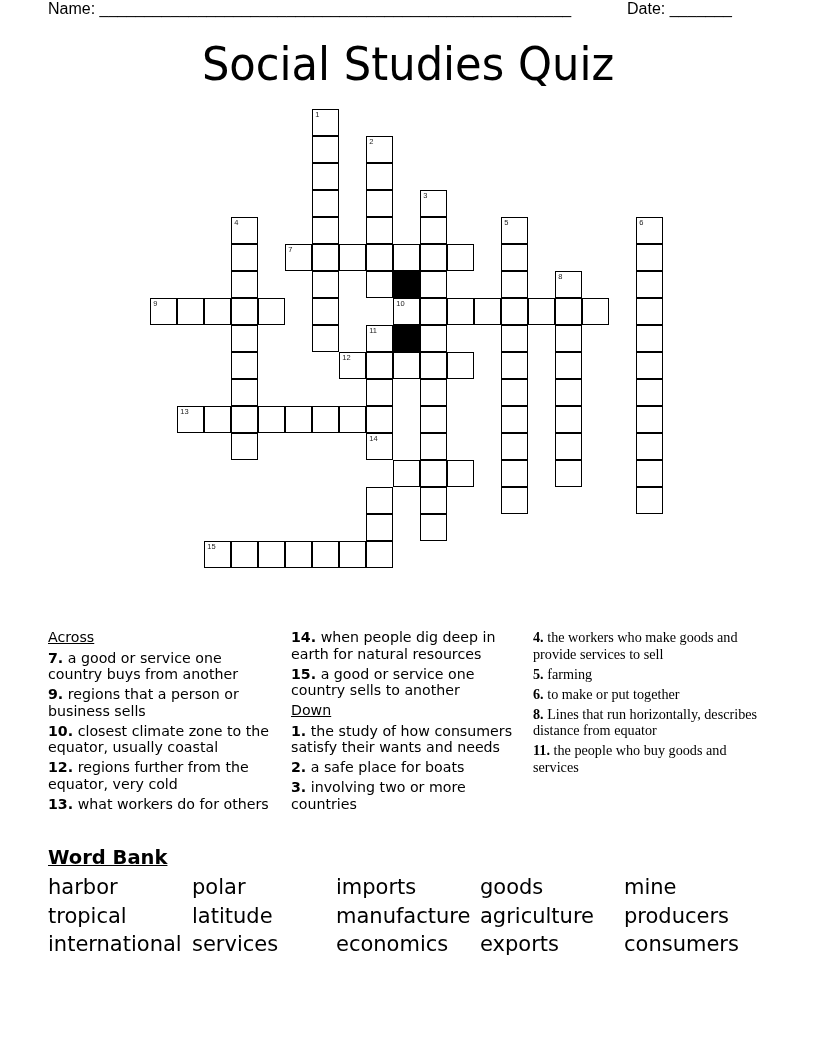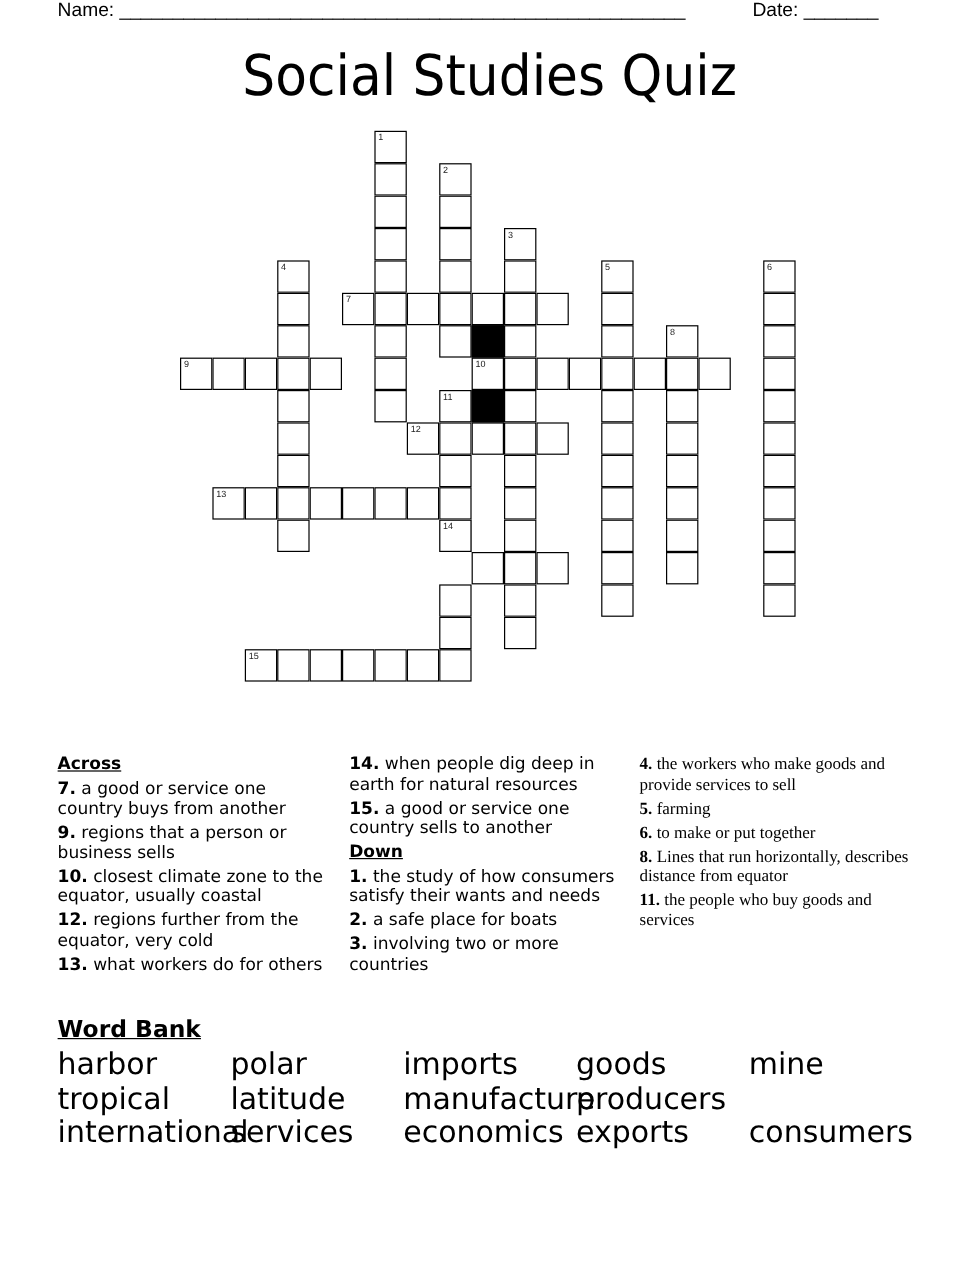"Across" .clue-head { font-weight: bold -> normal }
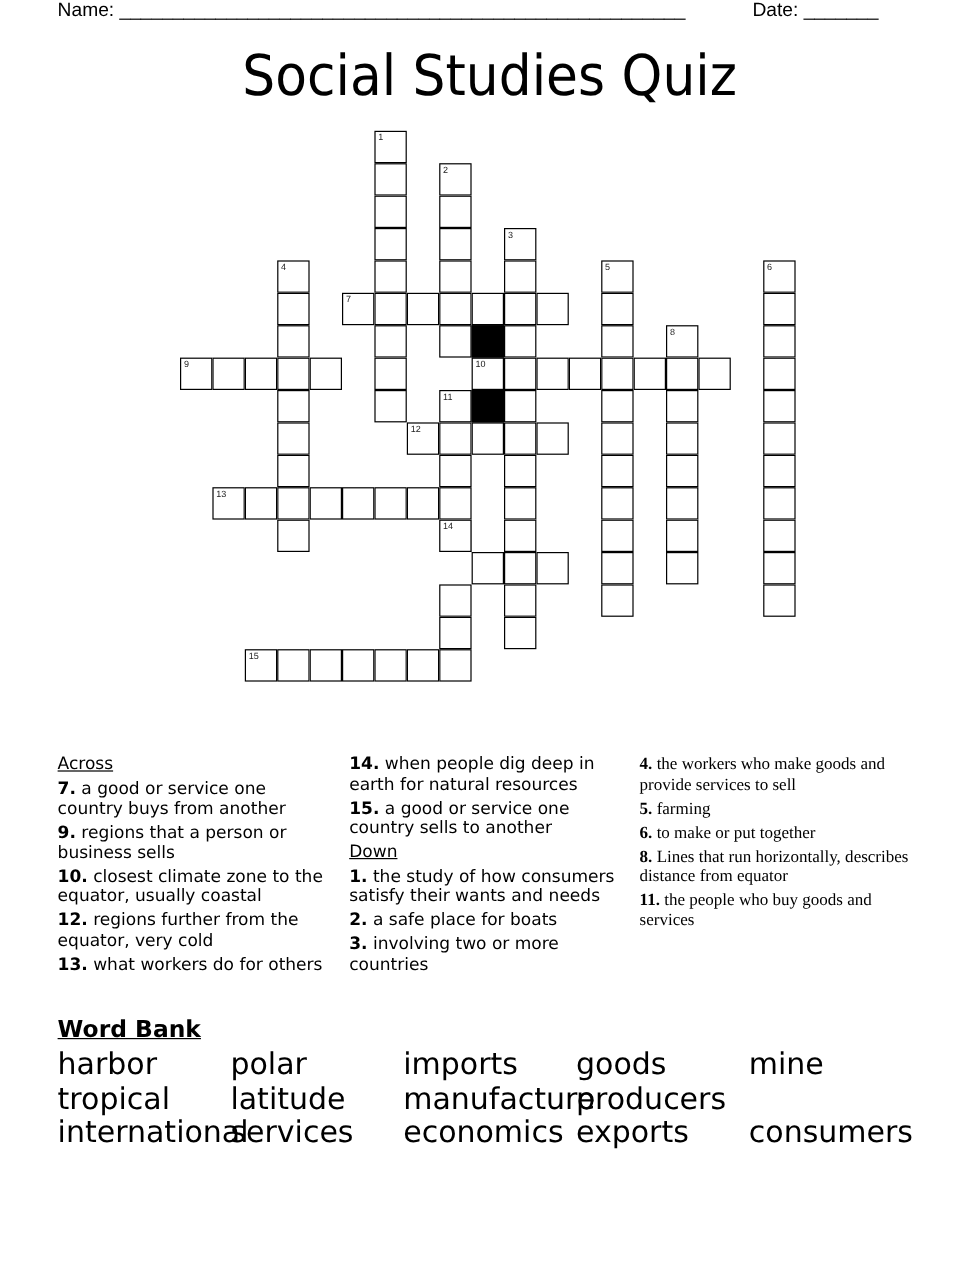"harbor" .wb { font-size: 25px -> 21px }
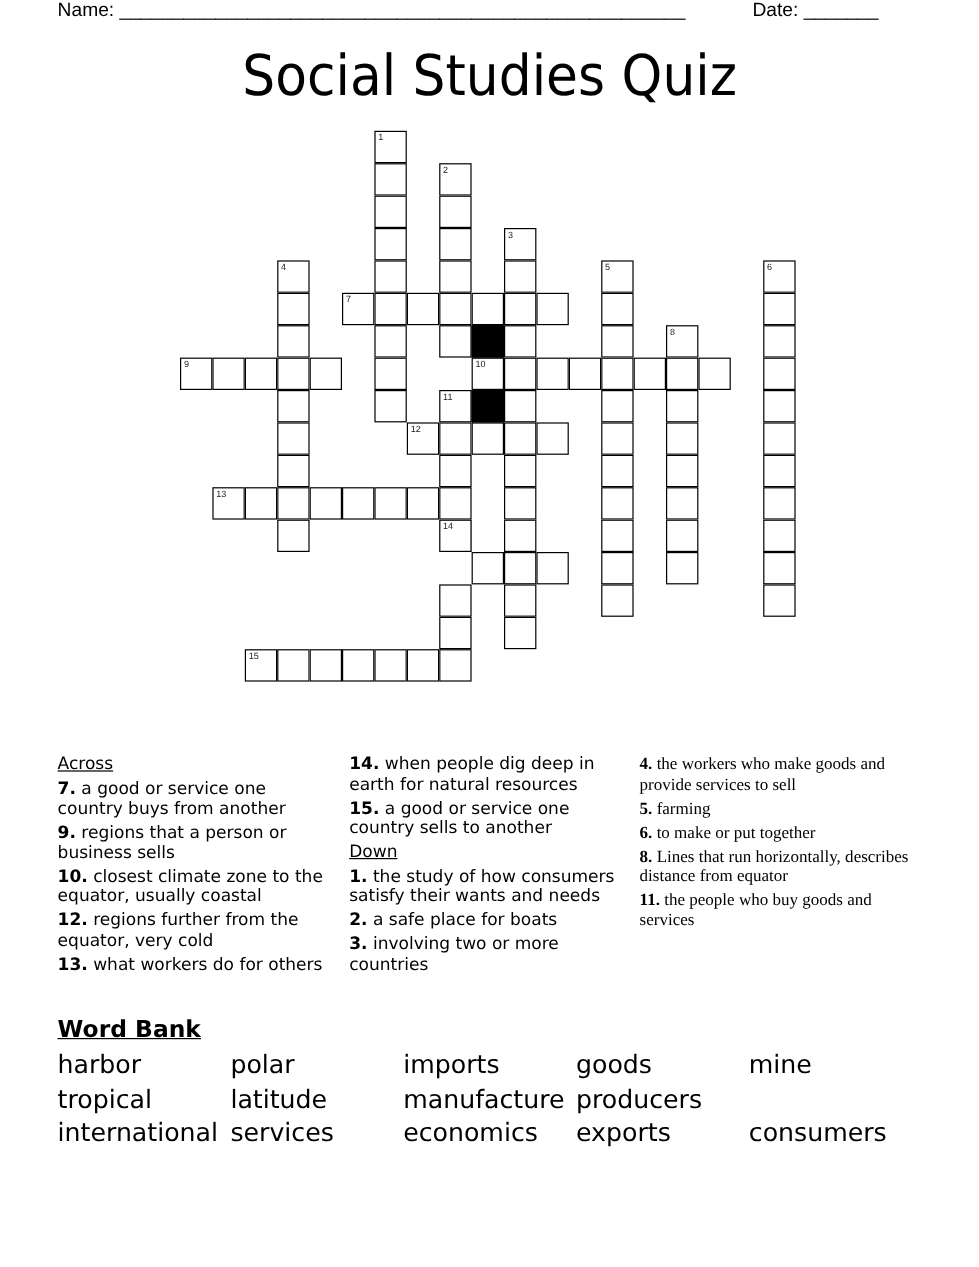"agriculture" span.wb-cell { html: none -> <span>agriculture</span> }
